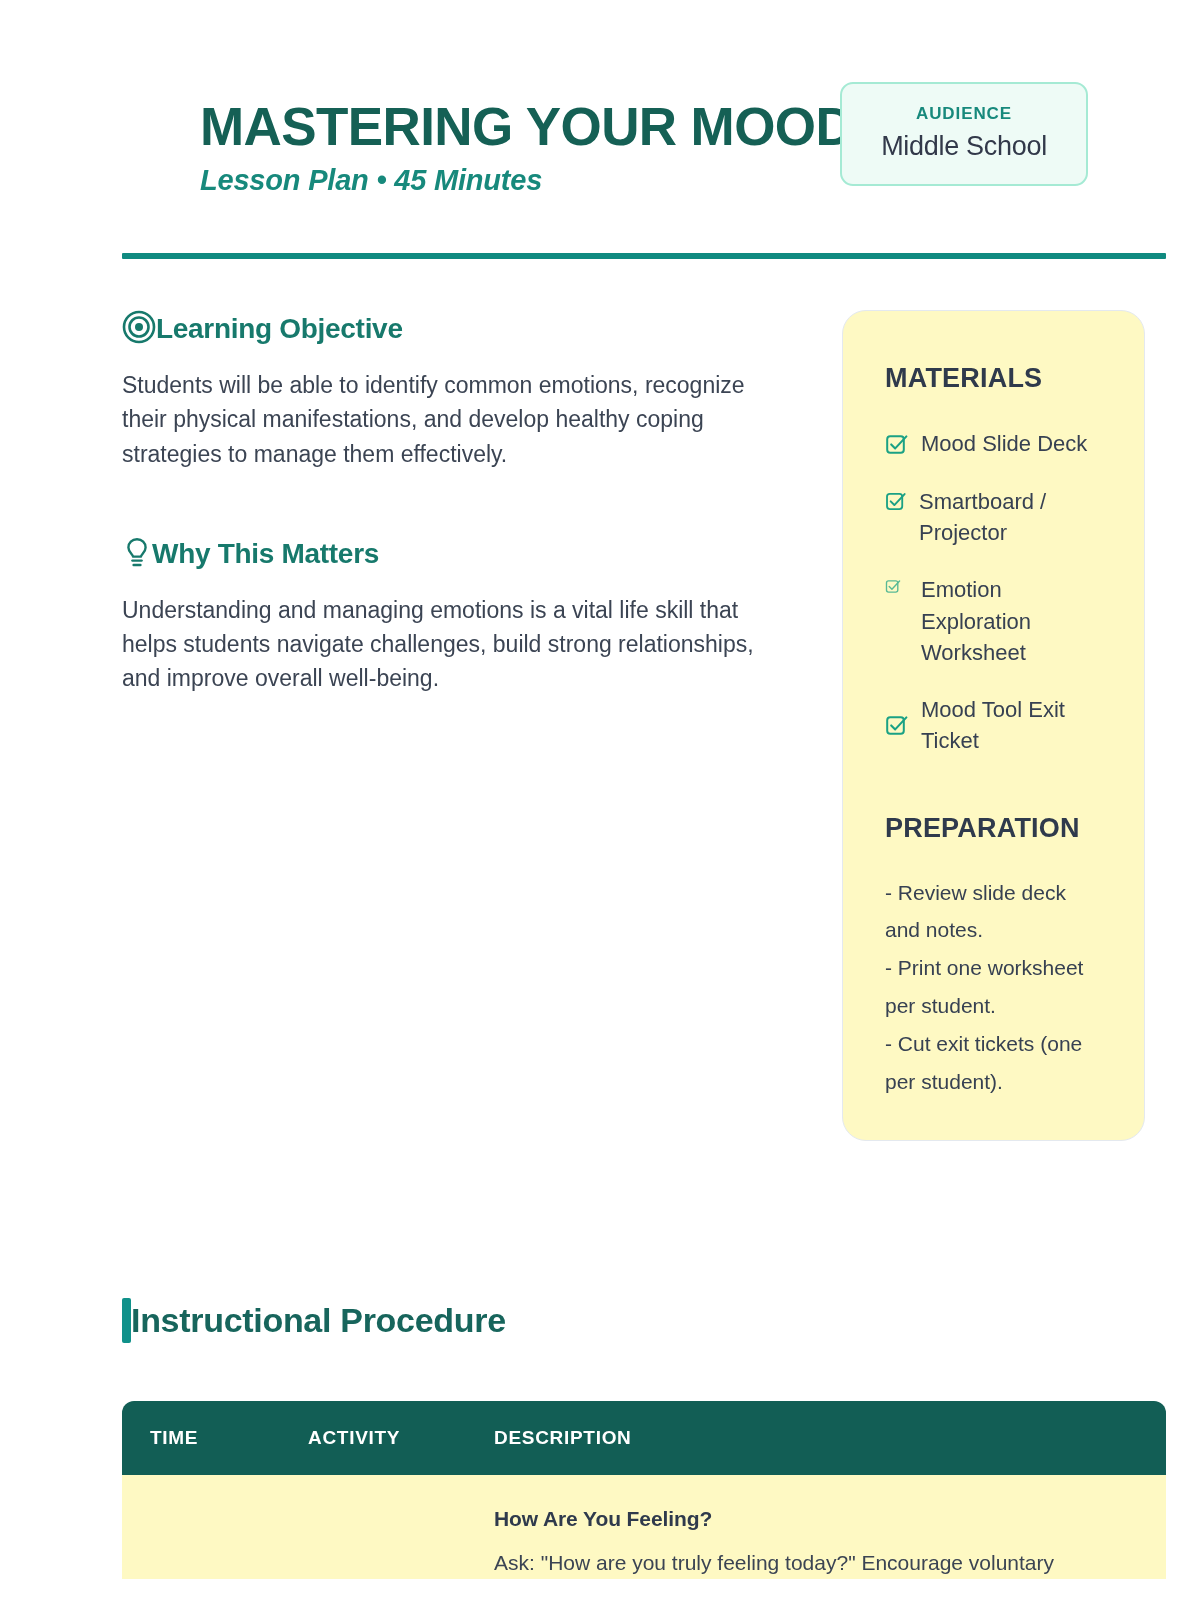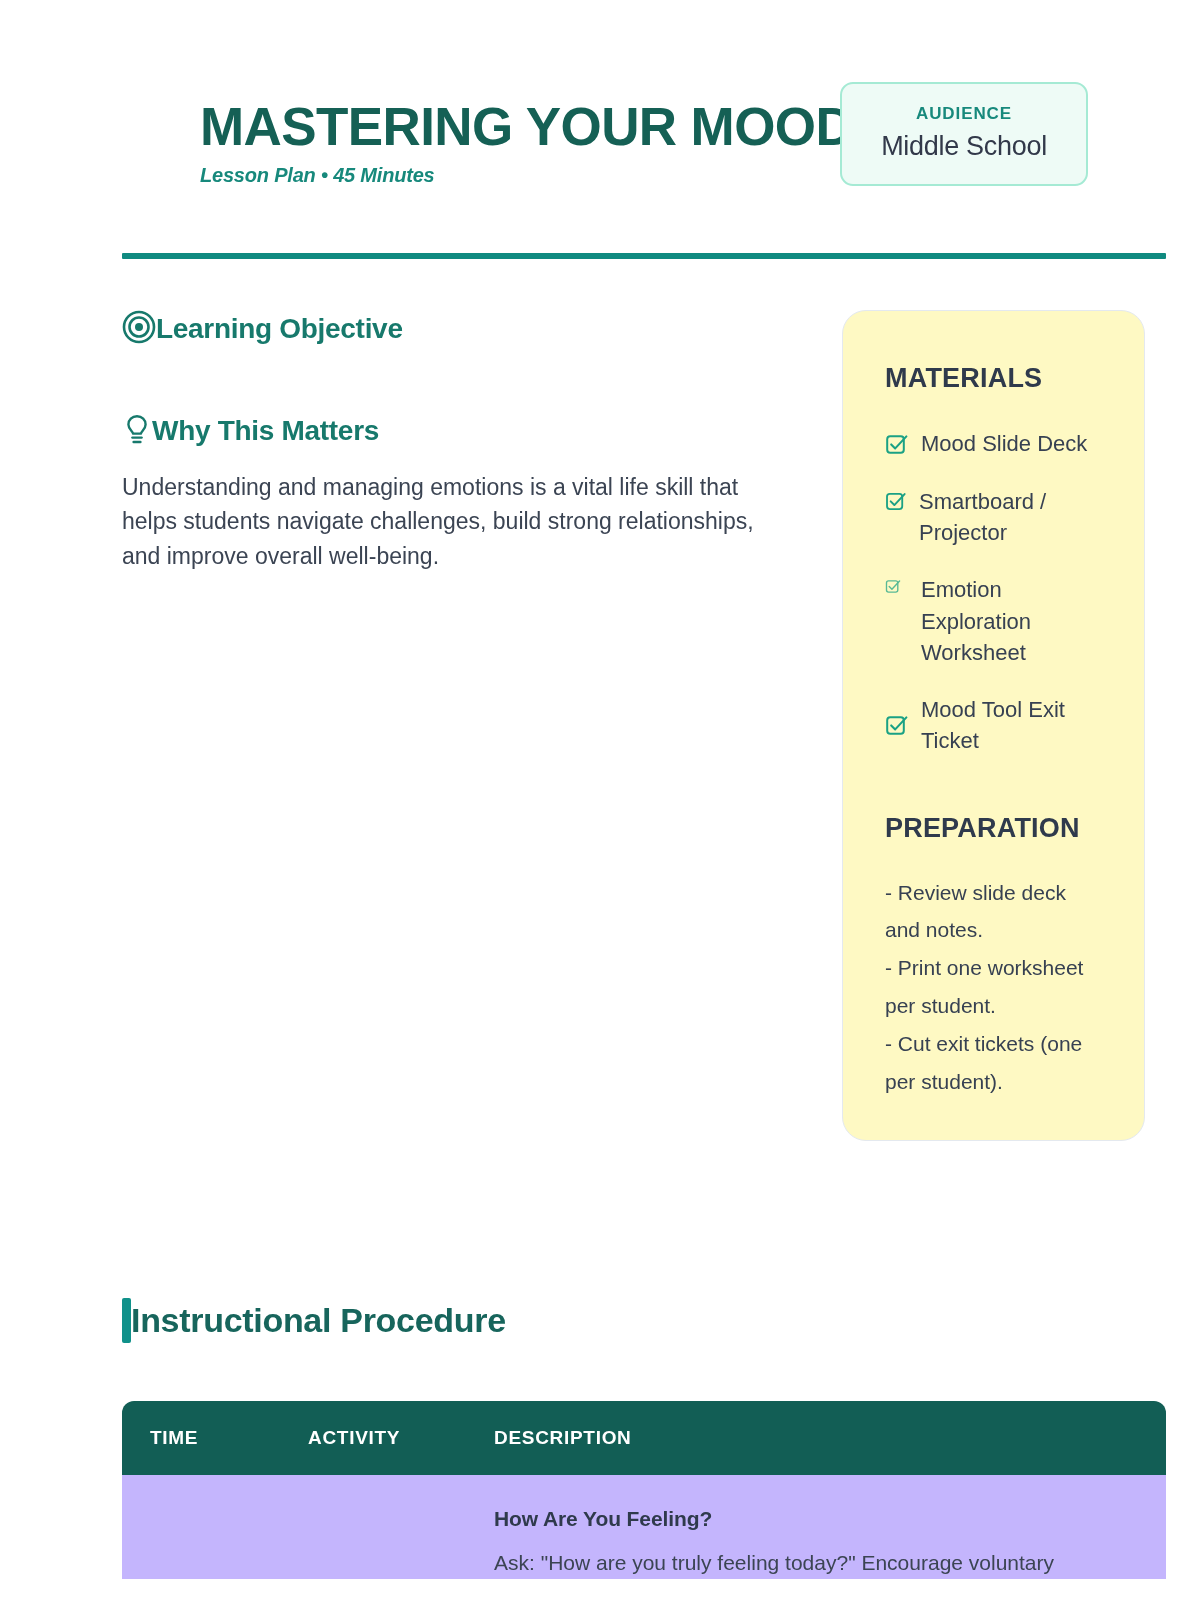"Lesson Plan • 45 Minutes" .doc-subtitle { font-size: 20px -> 29px }
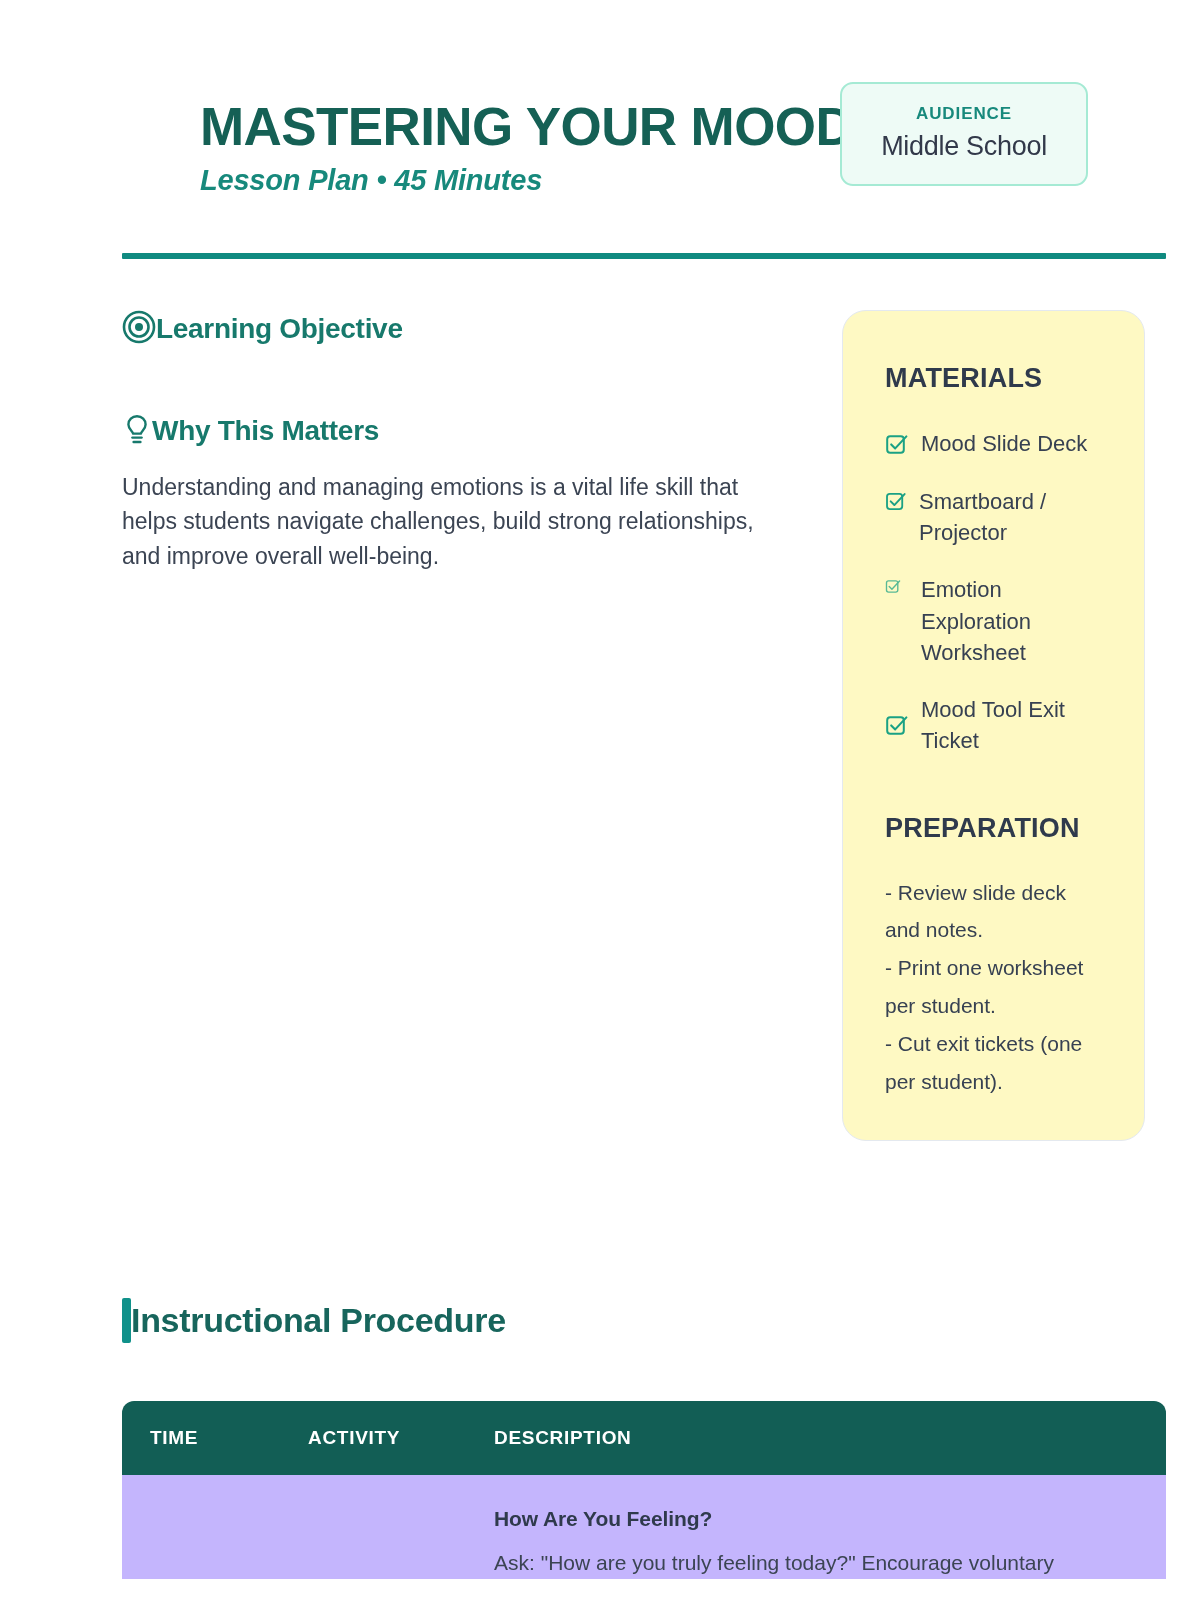"Students will be able to" div.section-body { html: none -> <div>Students will be able to identify common emotions, recognize their physical manifestations, and develop healthy coping strategies to manage them effectively.</div> }
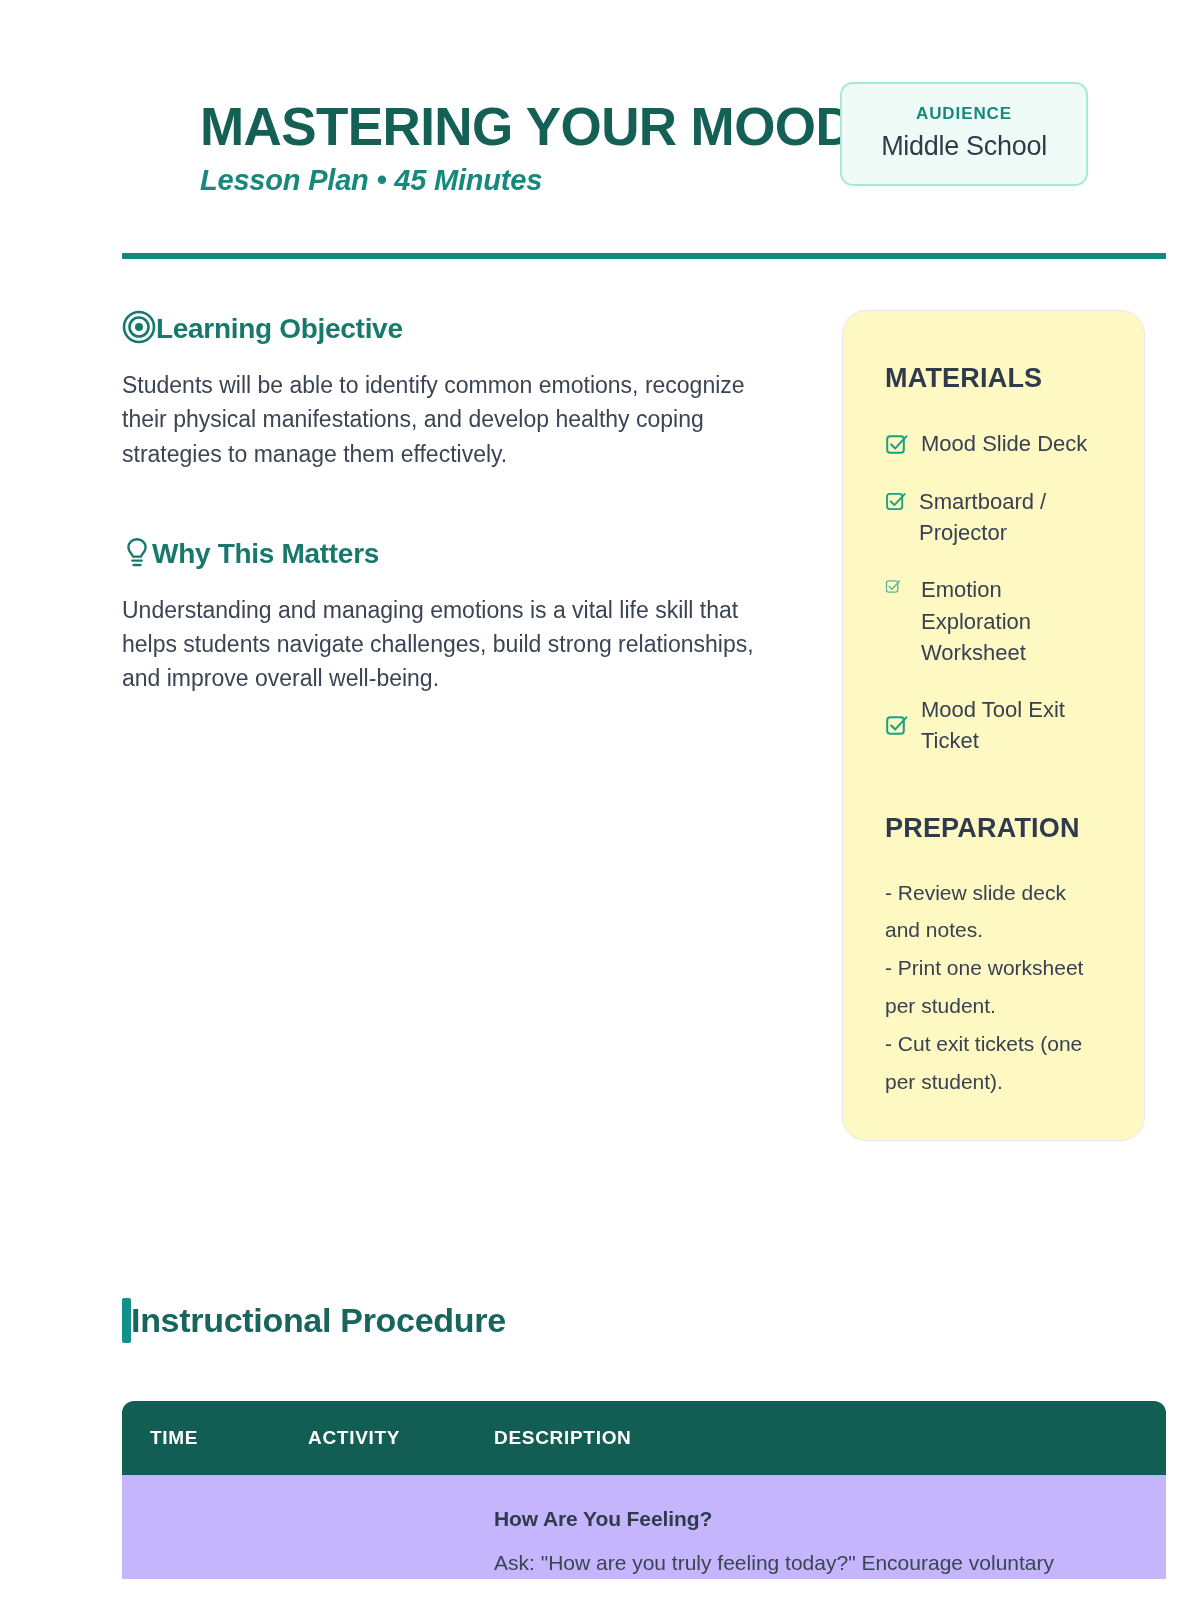"How Are You Feeling?" .trow { background: #c4b5fd -> #fef9c3 }
